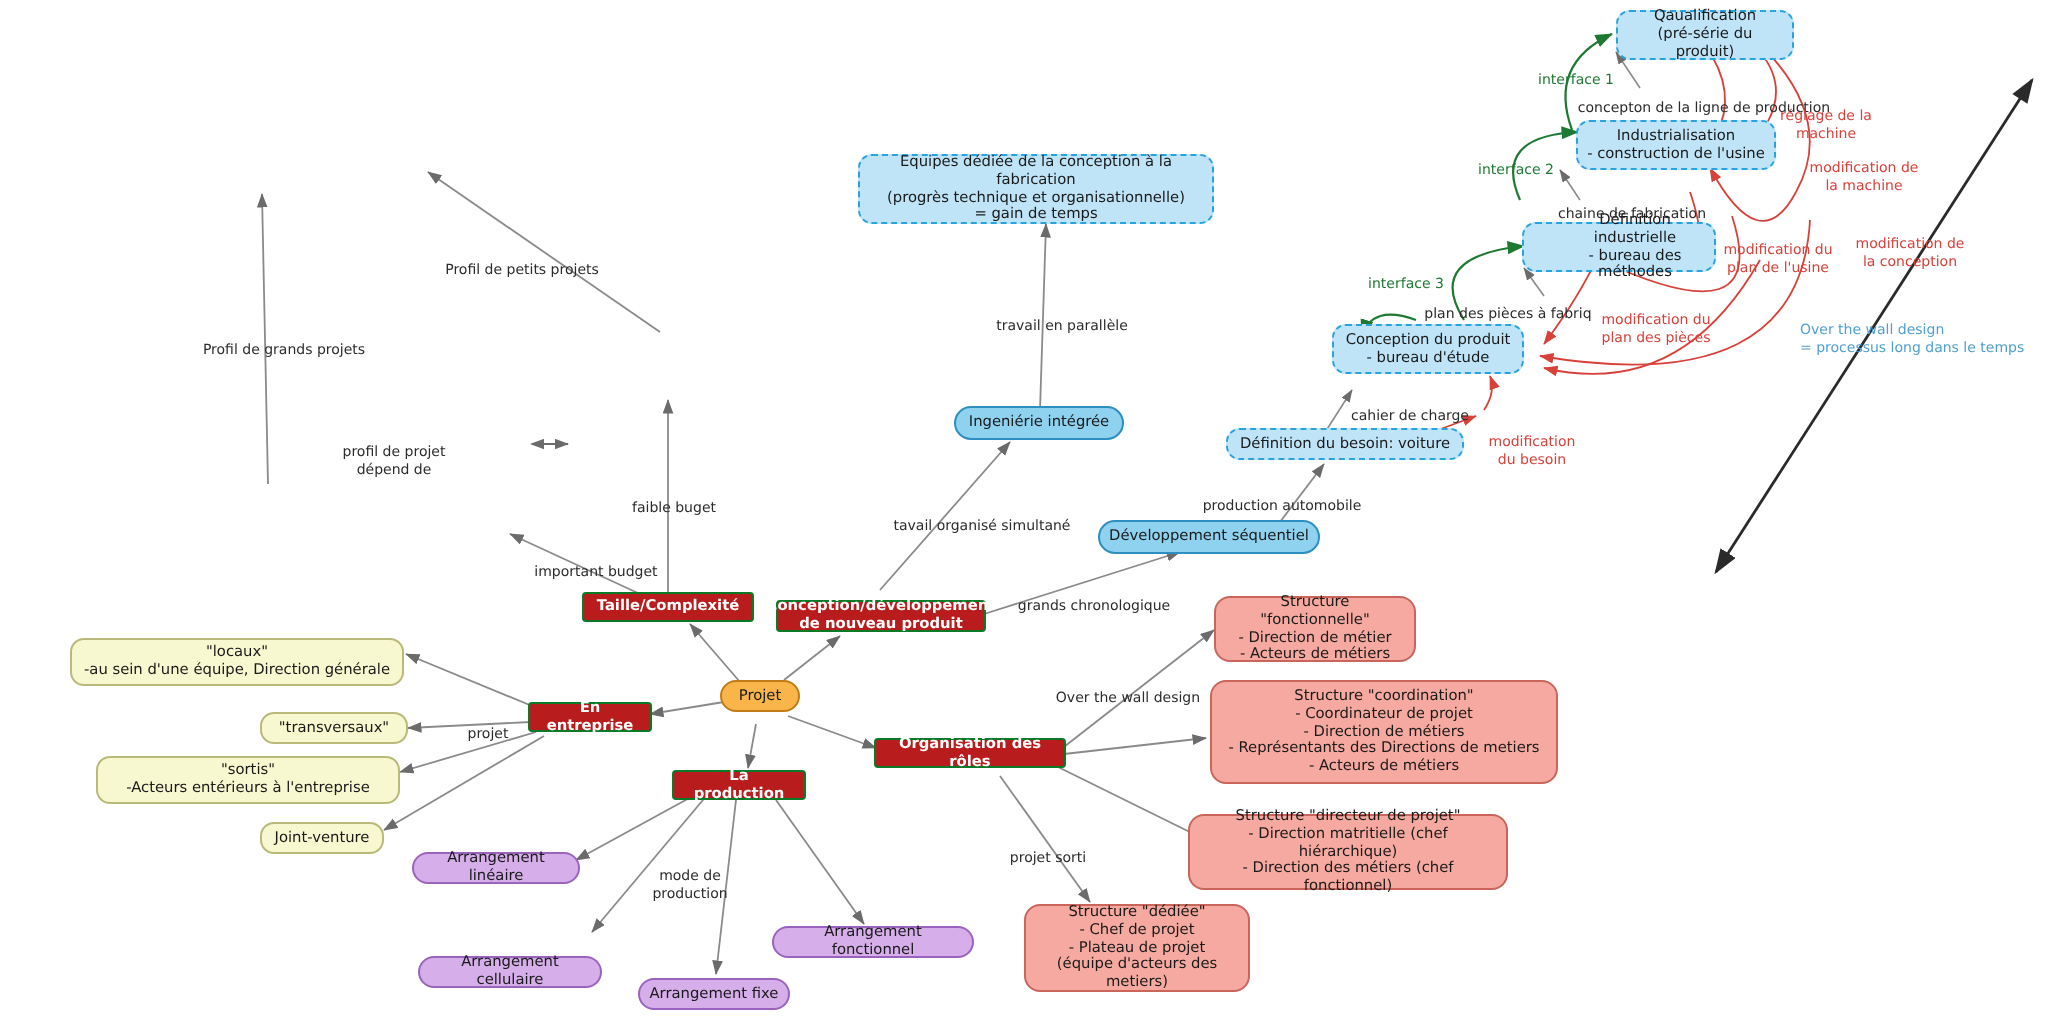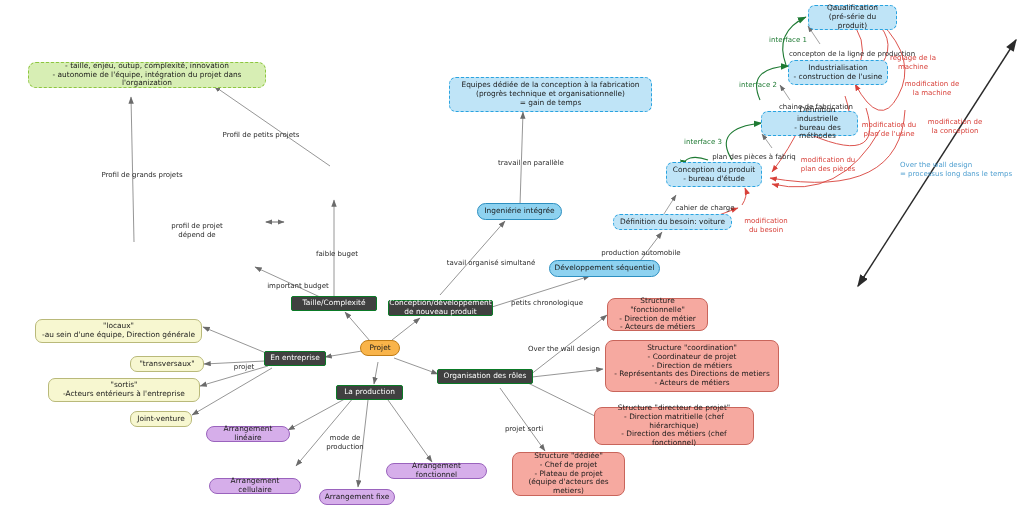"- taille, enjeu, outup, complexité," div.node { html: <div> <span>- taille, enjeu, outup, complexité, innovation - autonomie de l'équipe, intégration du projet dans l'organization</span> </div> -> none }
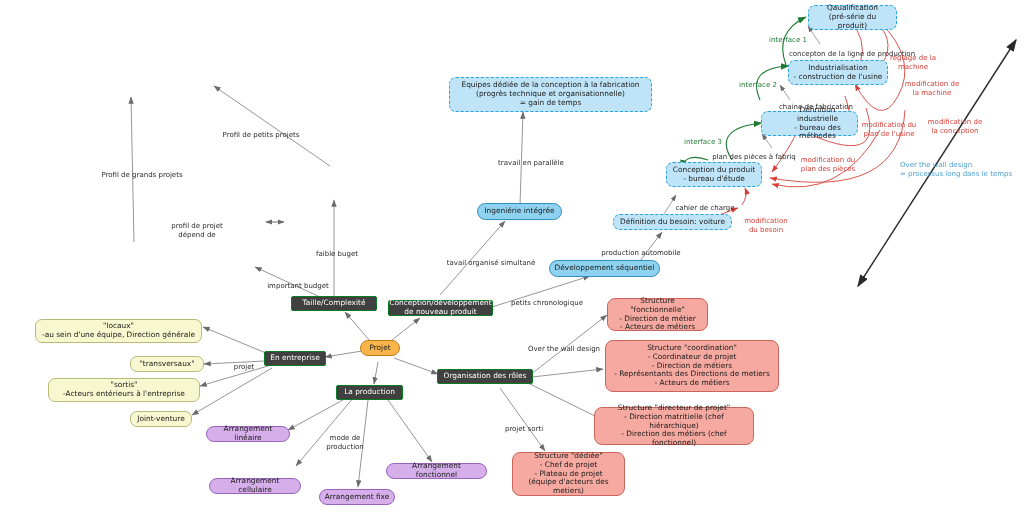"Equipes dédiée de la conception" div.node { left: 449px -> 429px; width: 203px -> 178px }
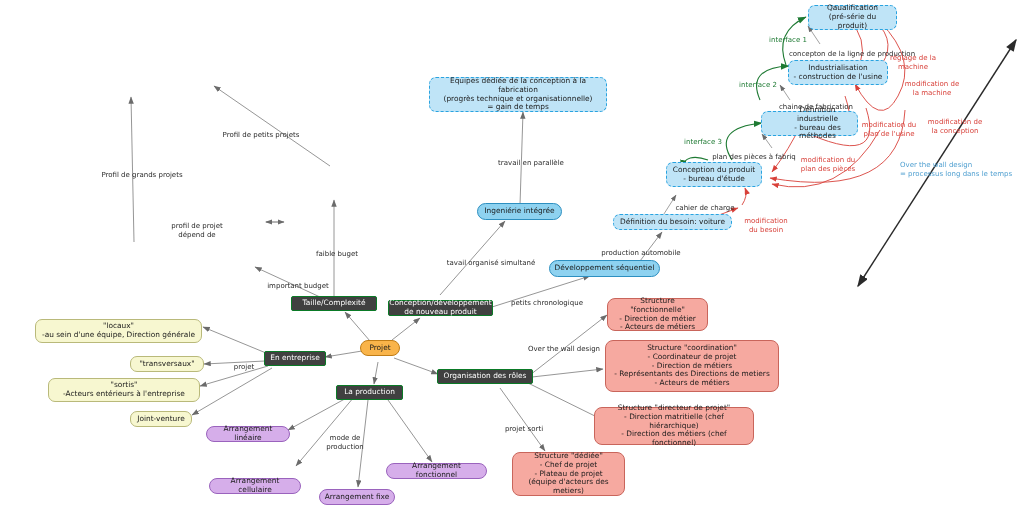"Taille/Complexité" .green-dark { background: #404040 -> #b91c1c; font-weight: normal -> bold }
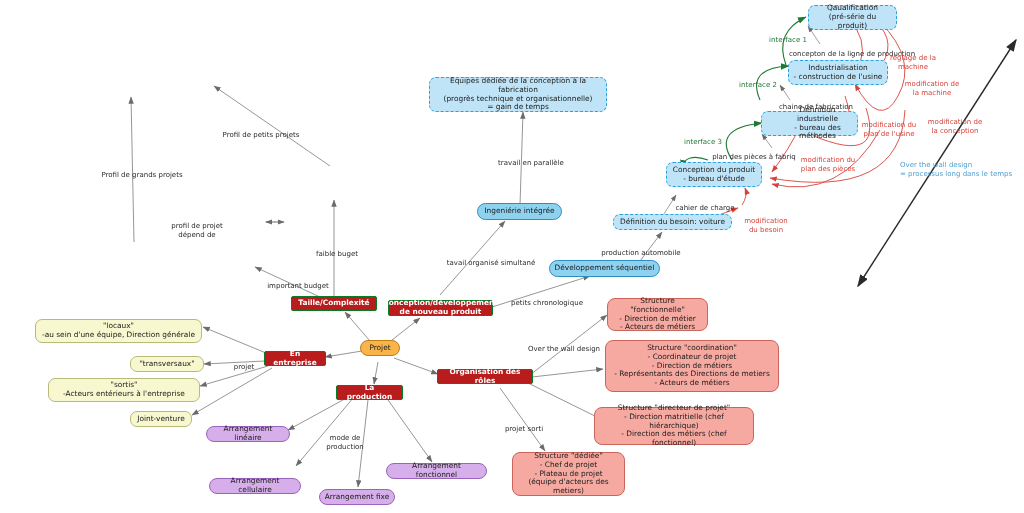"petits chronologique" span { text: petits -> grands }
